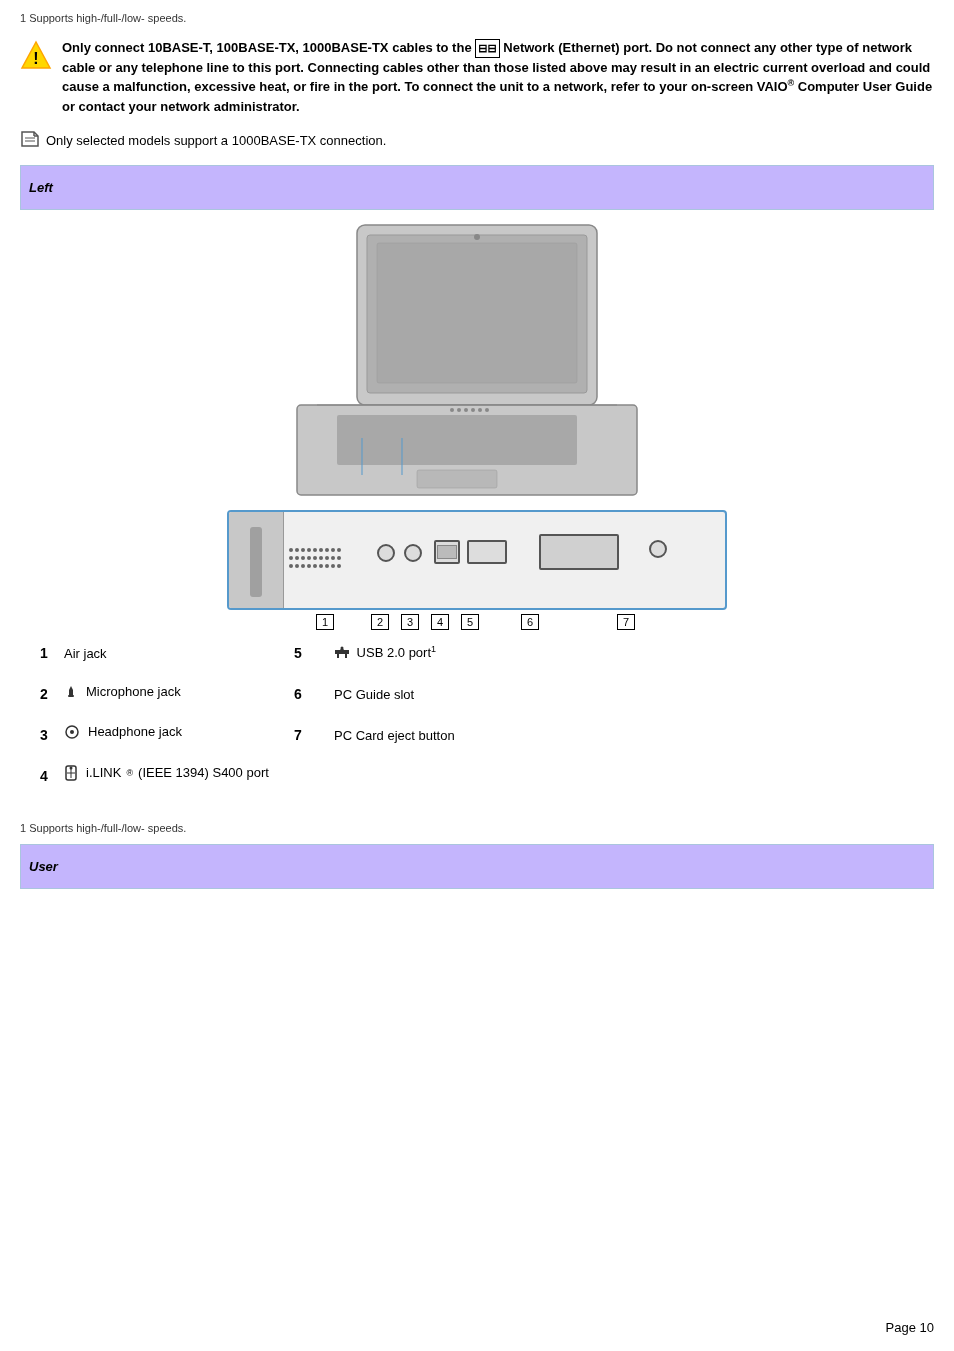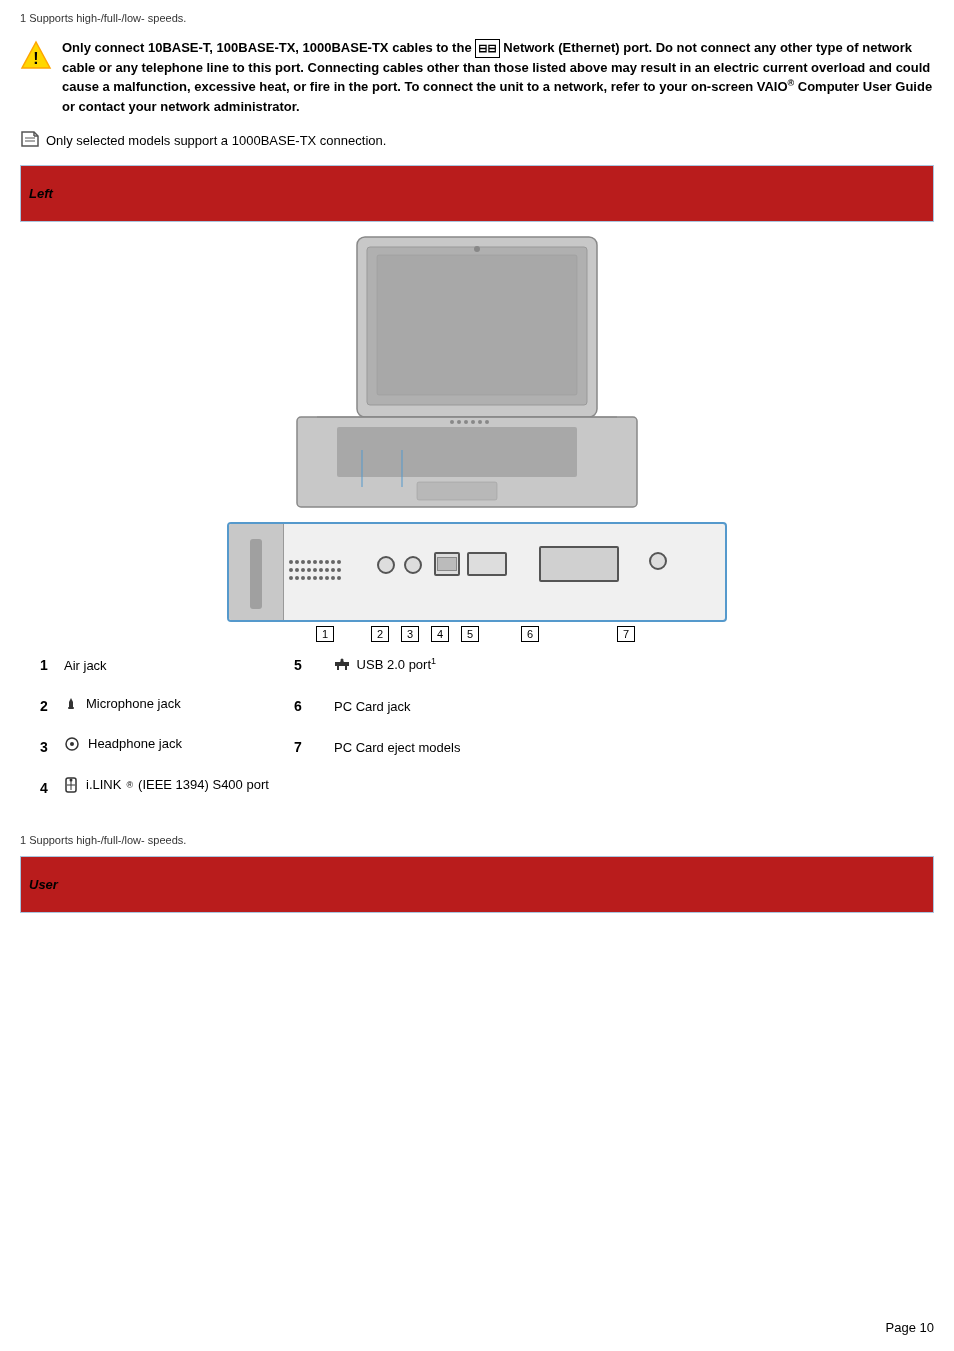"Left" .section-header { background-color: #b91c1c -> #c4b5fd; padding: 20px 8px -> 14px 8px }
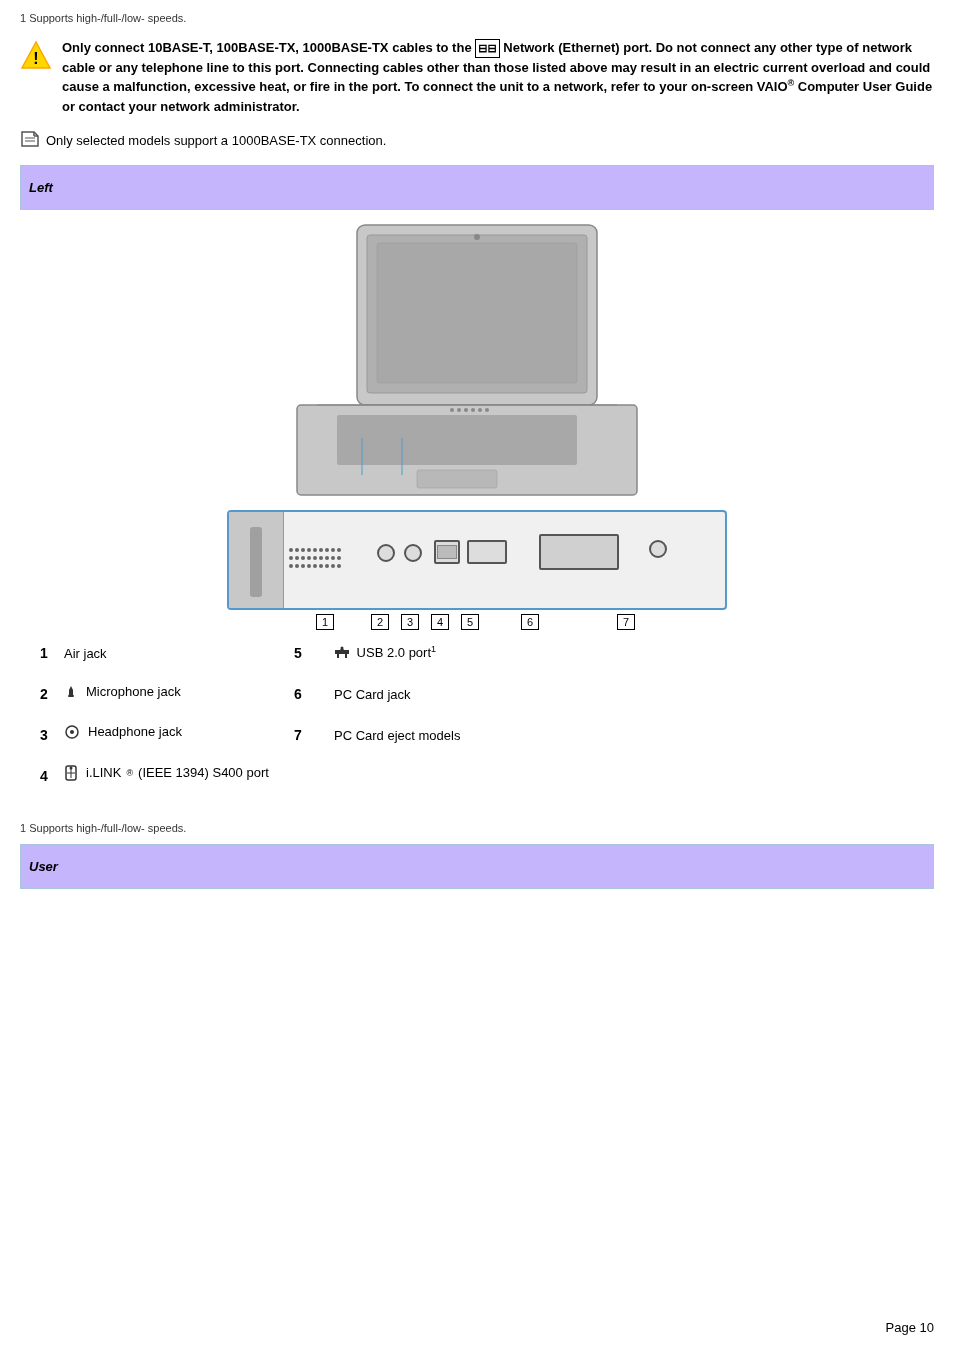"PC Card jack" span.item-right-label { text: Card jack -> Guide slot }
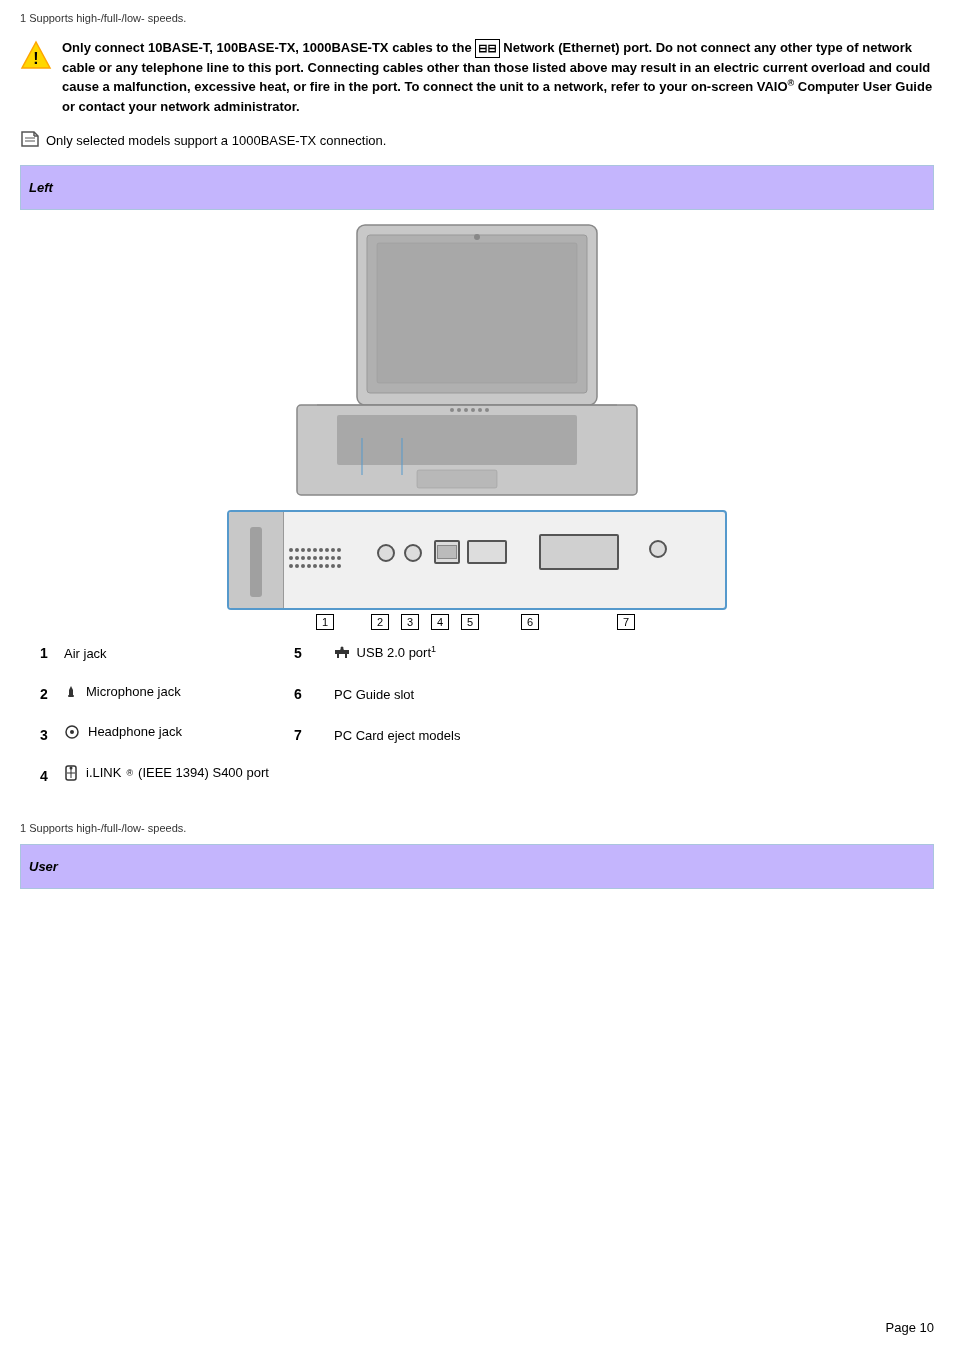"PC Card eject models" span.item-right-label { text: models -> button }
